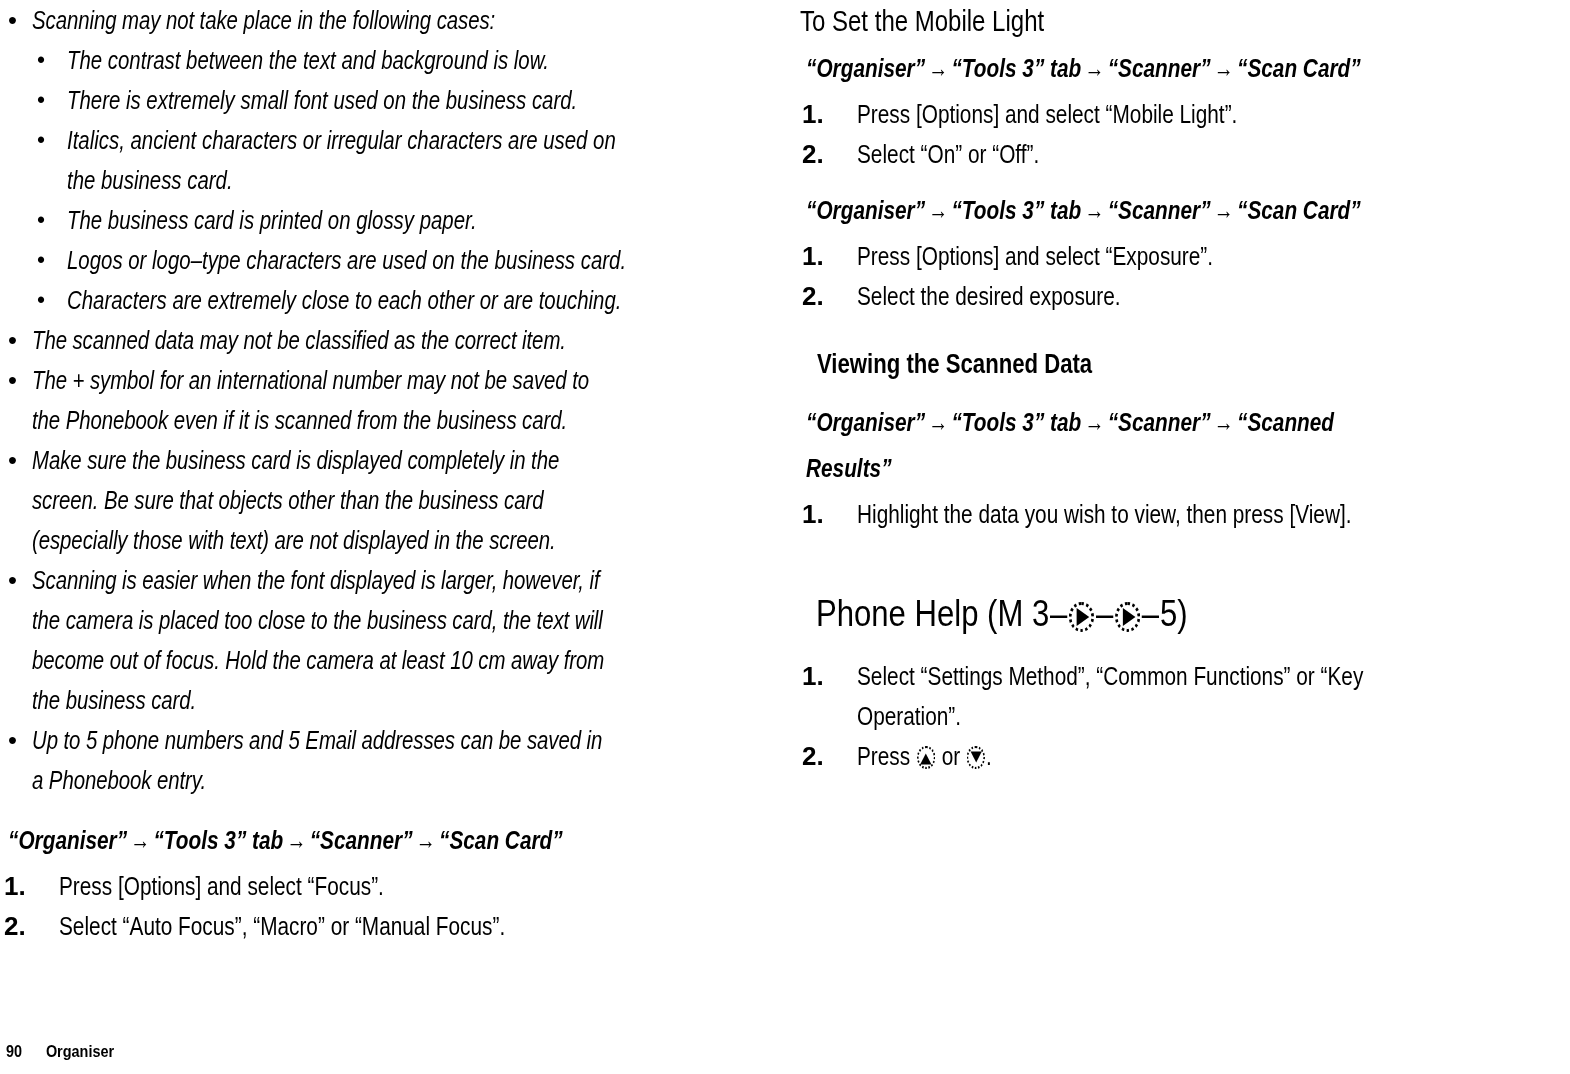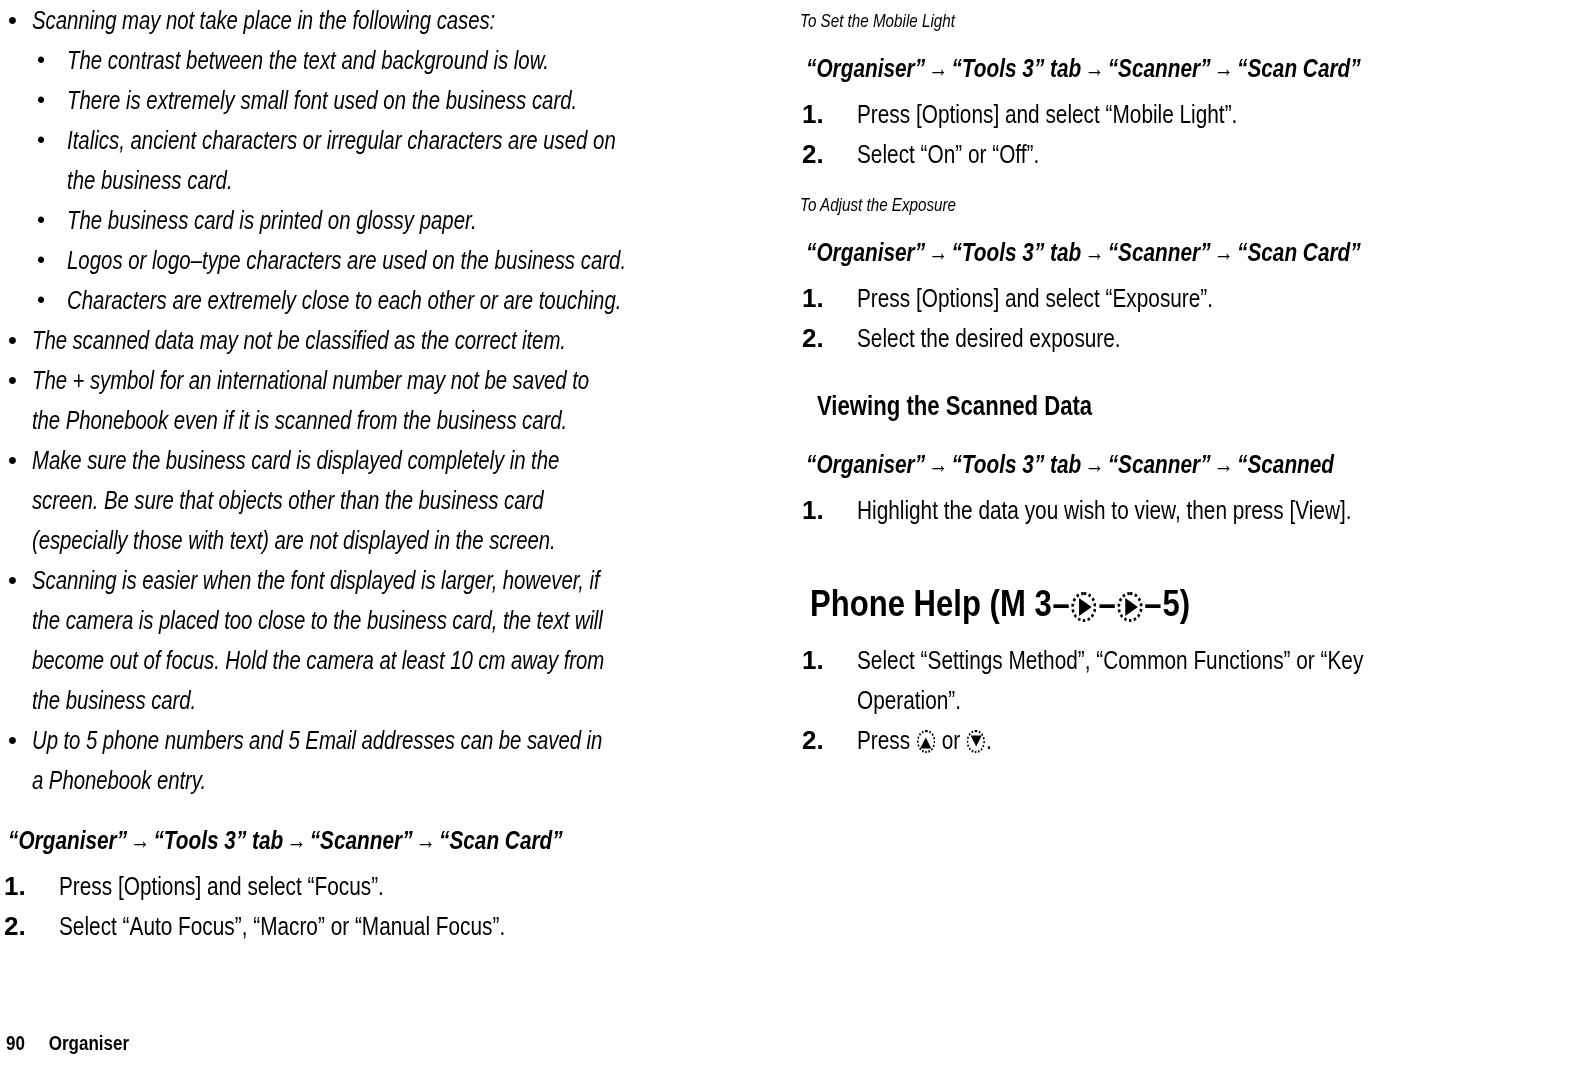"To Set the Mobile Light" .subhead { font-size: 19px -> 30px; font-style: italic -> none }
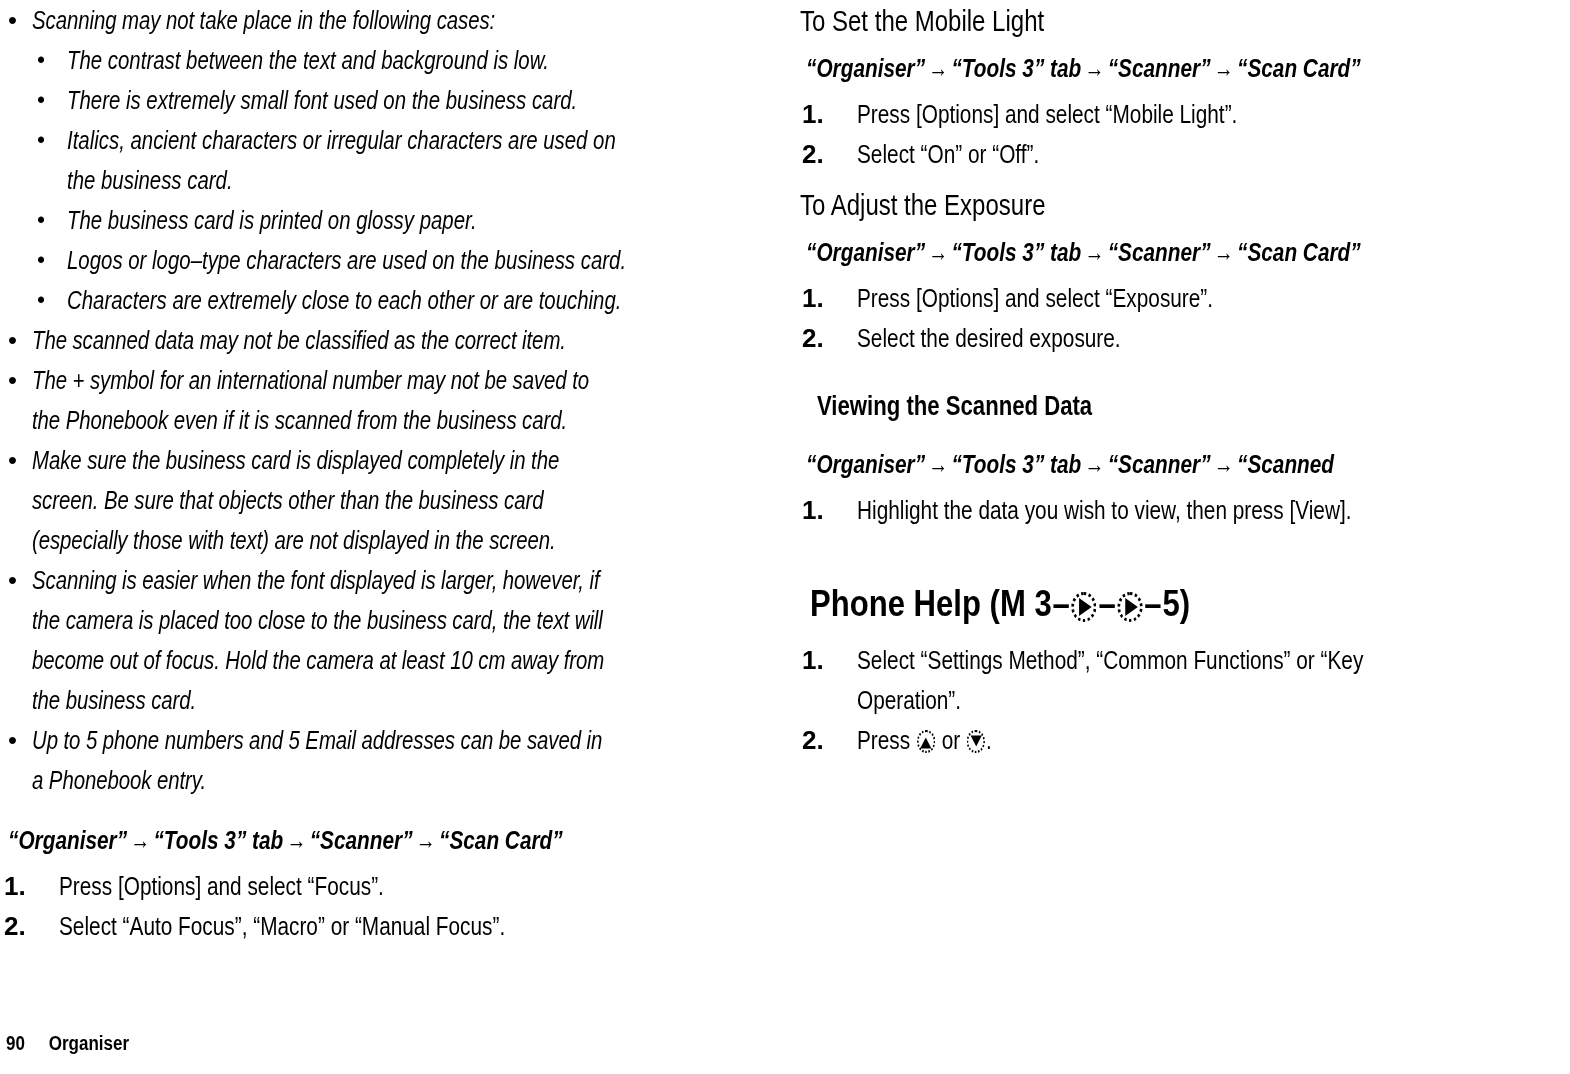"To Adjust the Exposure" div.subhead { html: <div> <span>To Adjust the Exposure</span> </div> -> none }
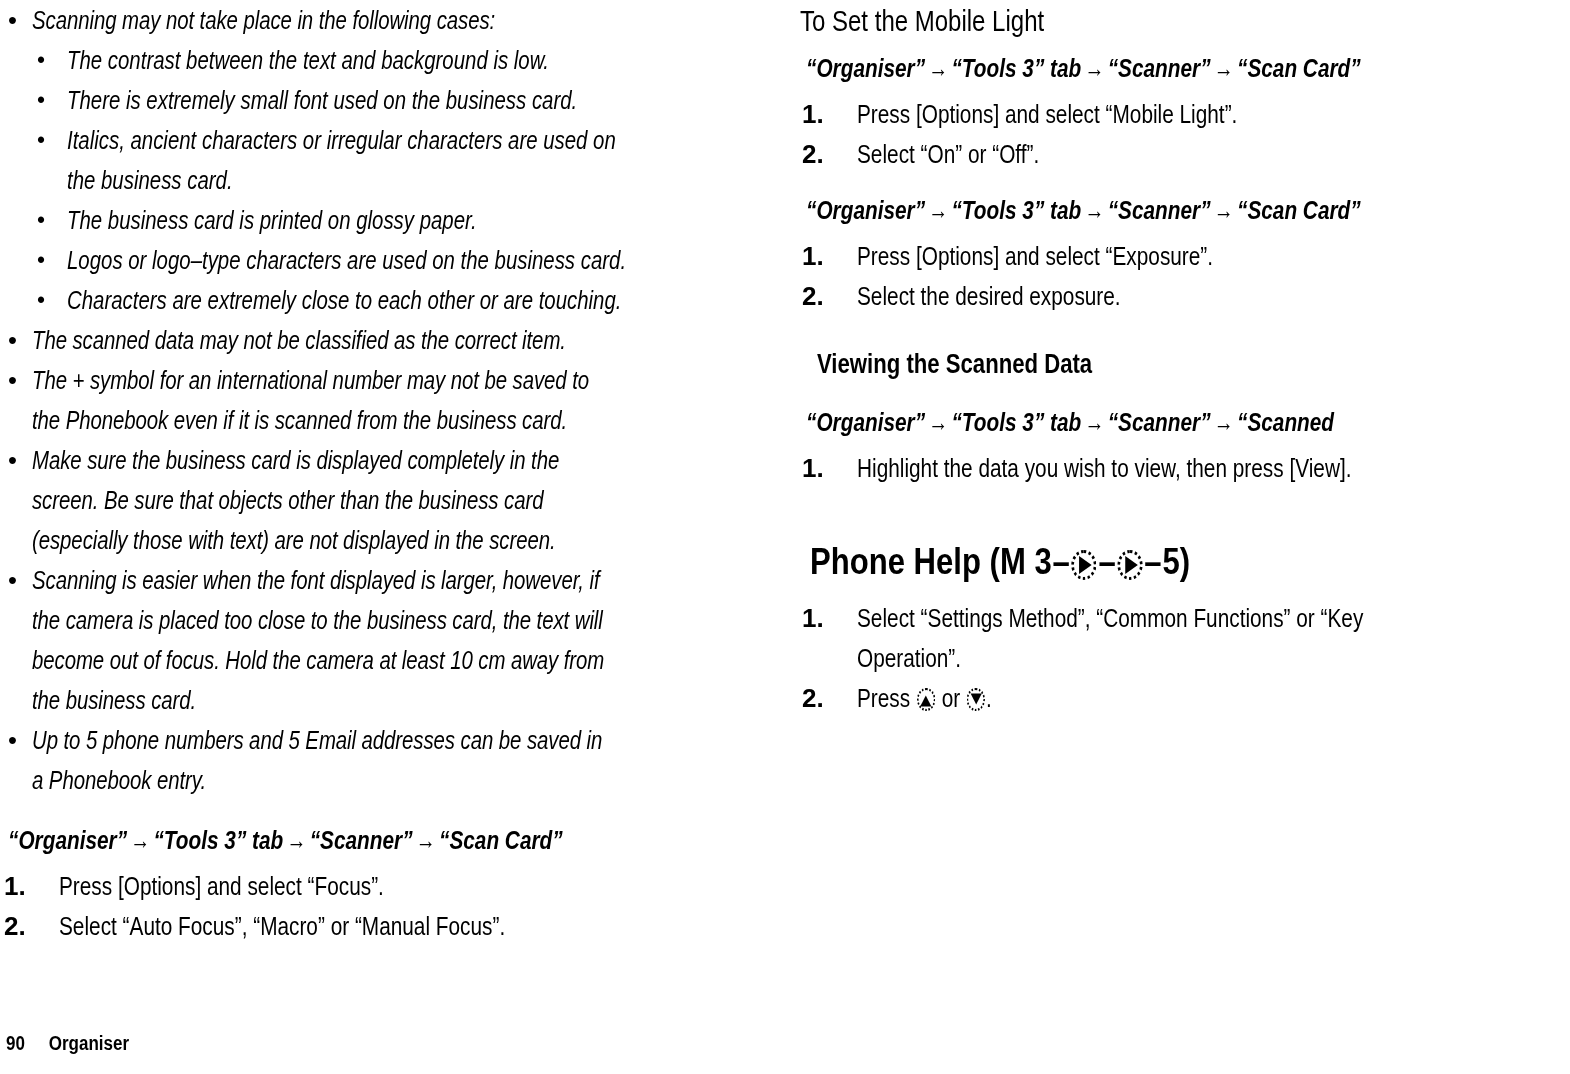"Results”" div.path { html: none -> <div> <span>Results”</span> </div> }
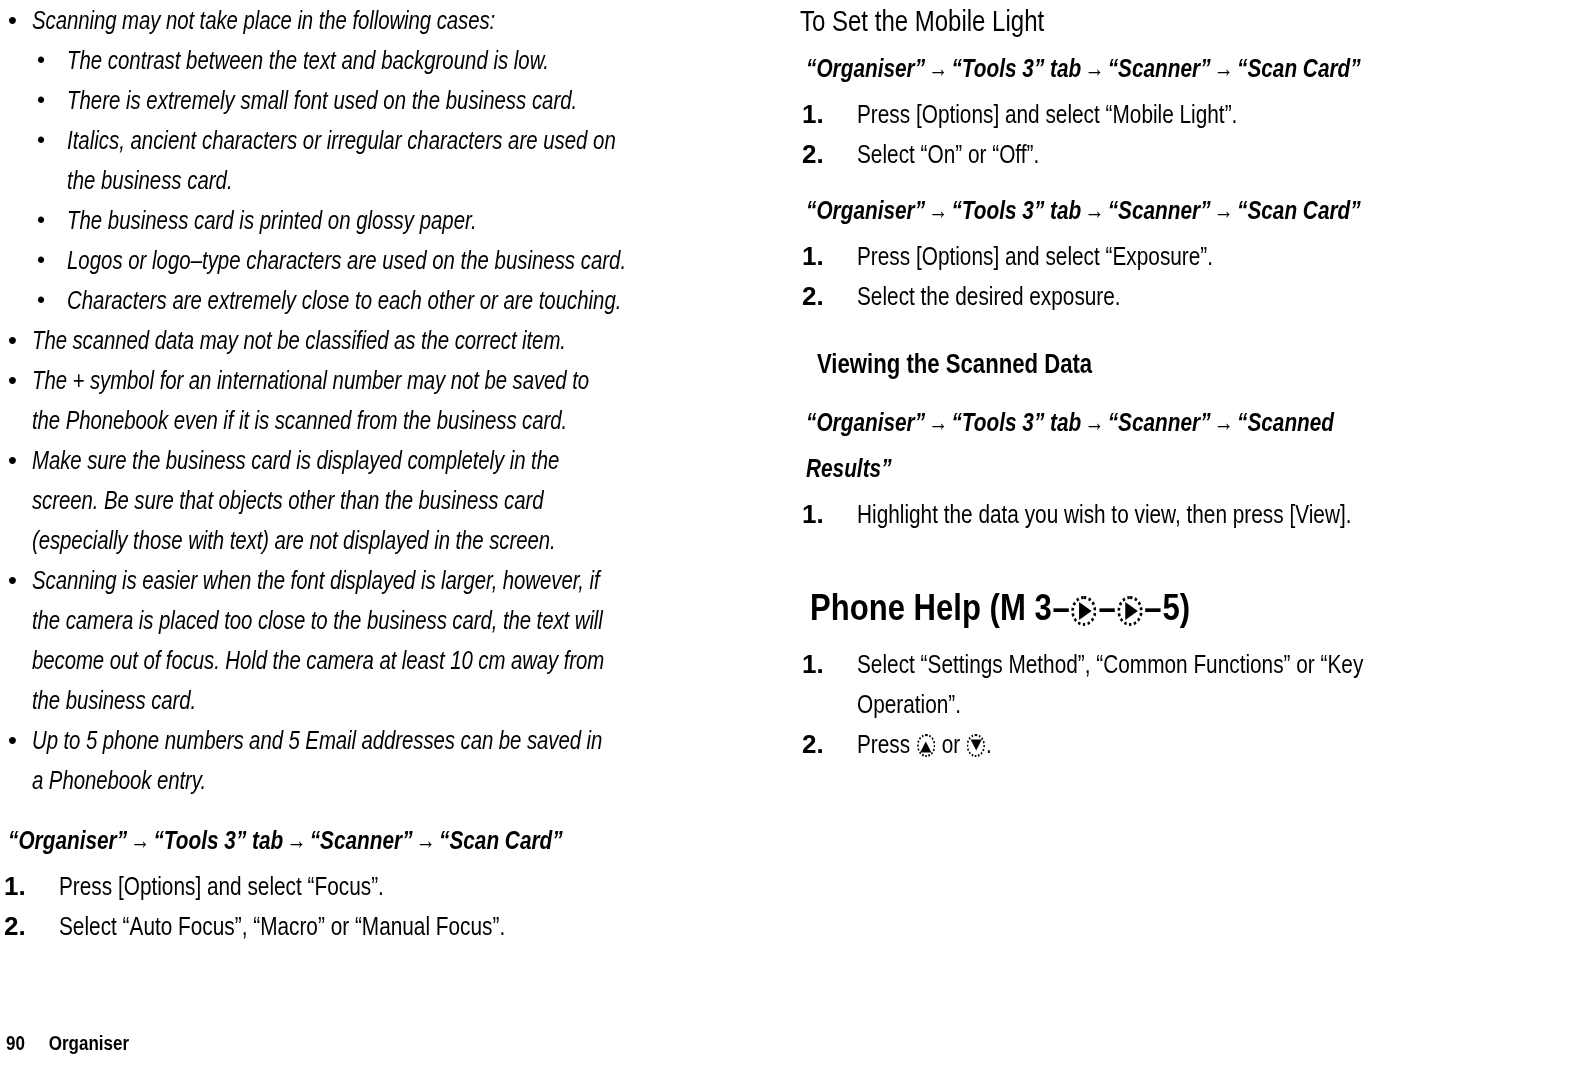"Phone Help (M 3– –" .big-head { font-weight: bold -> normal; margin: 10px -> 16px }
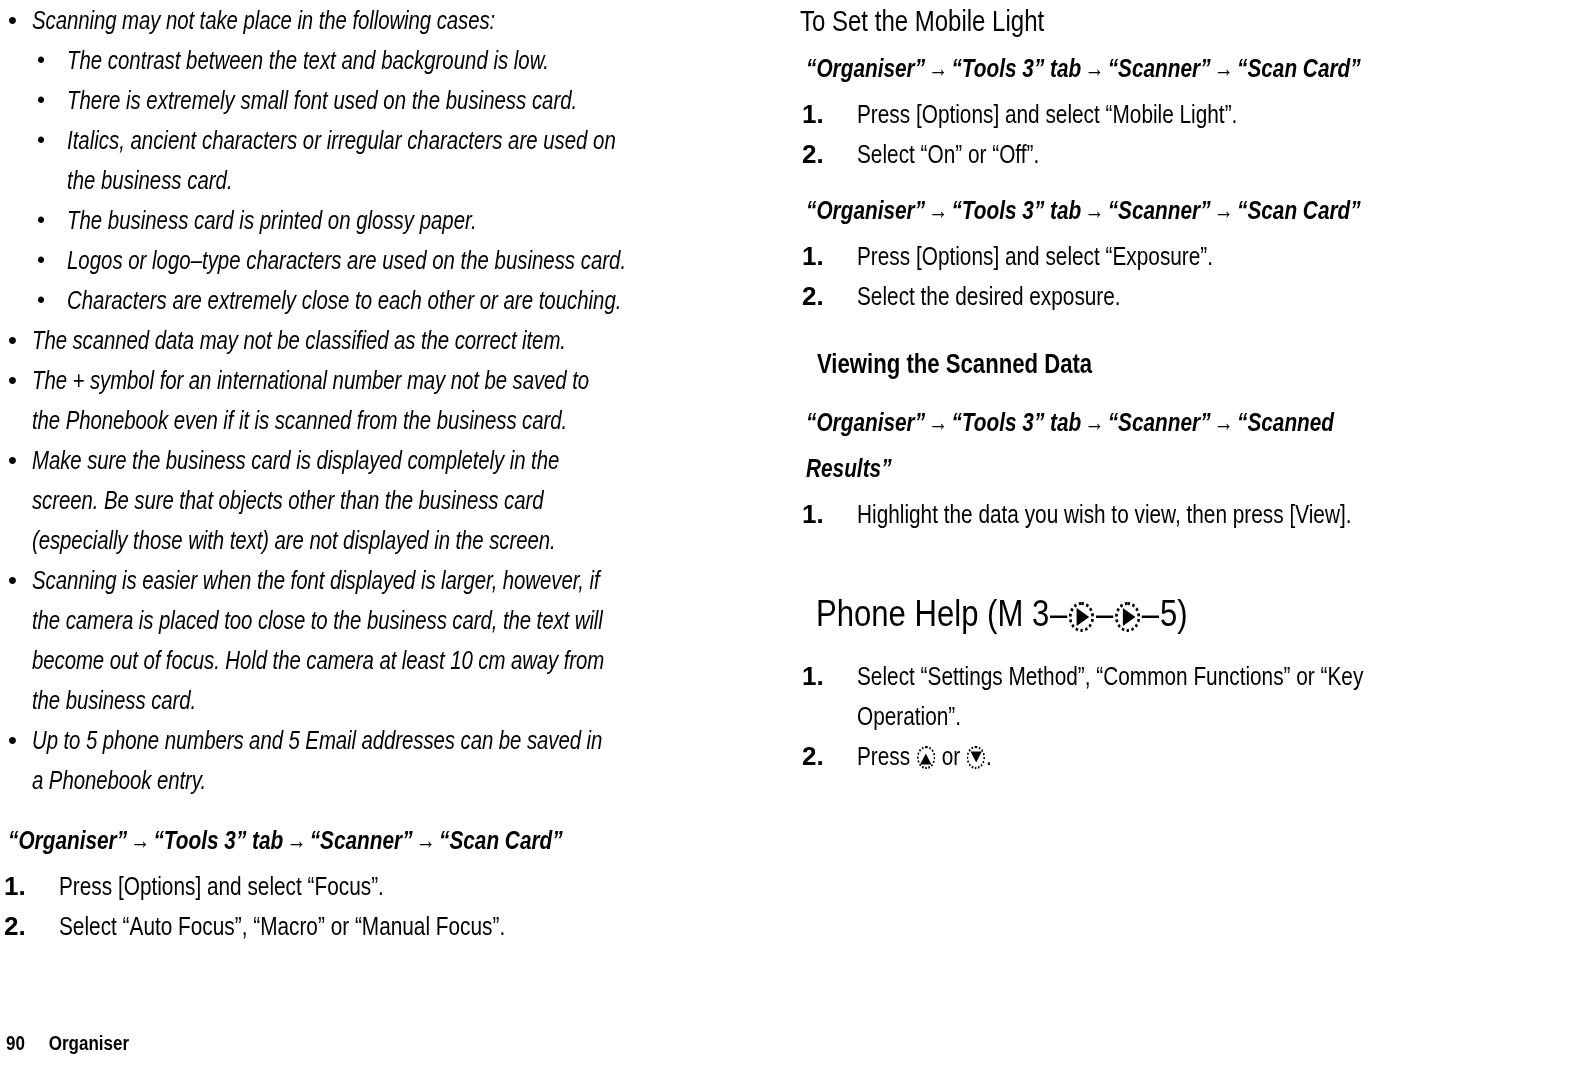"90 Organiser" .footer { bottom: 16px -> 7px; font-size: 20px -> 17px }
